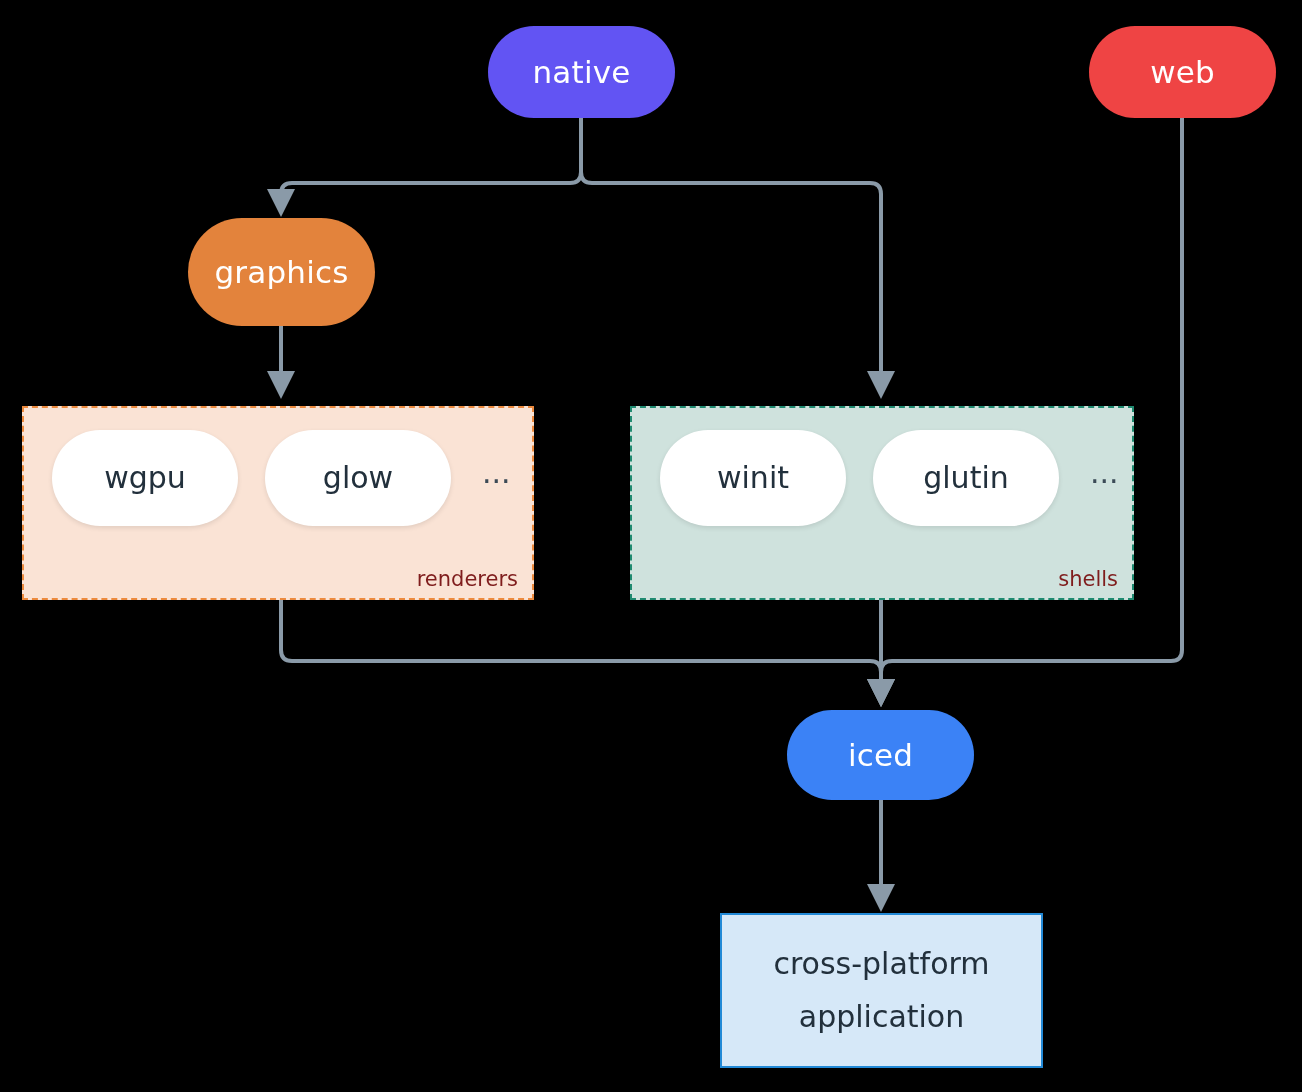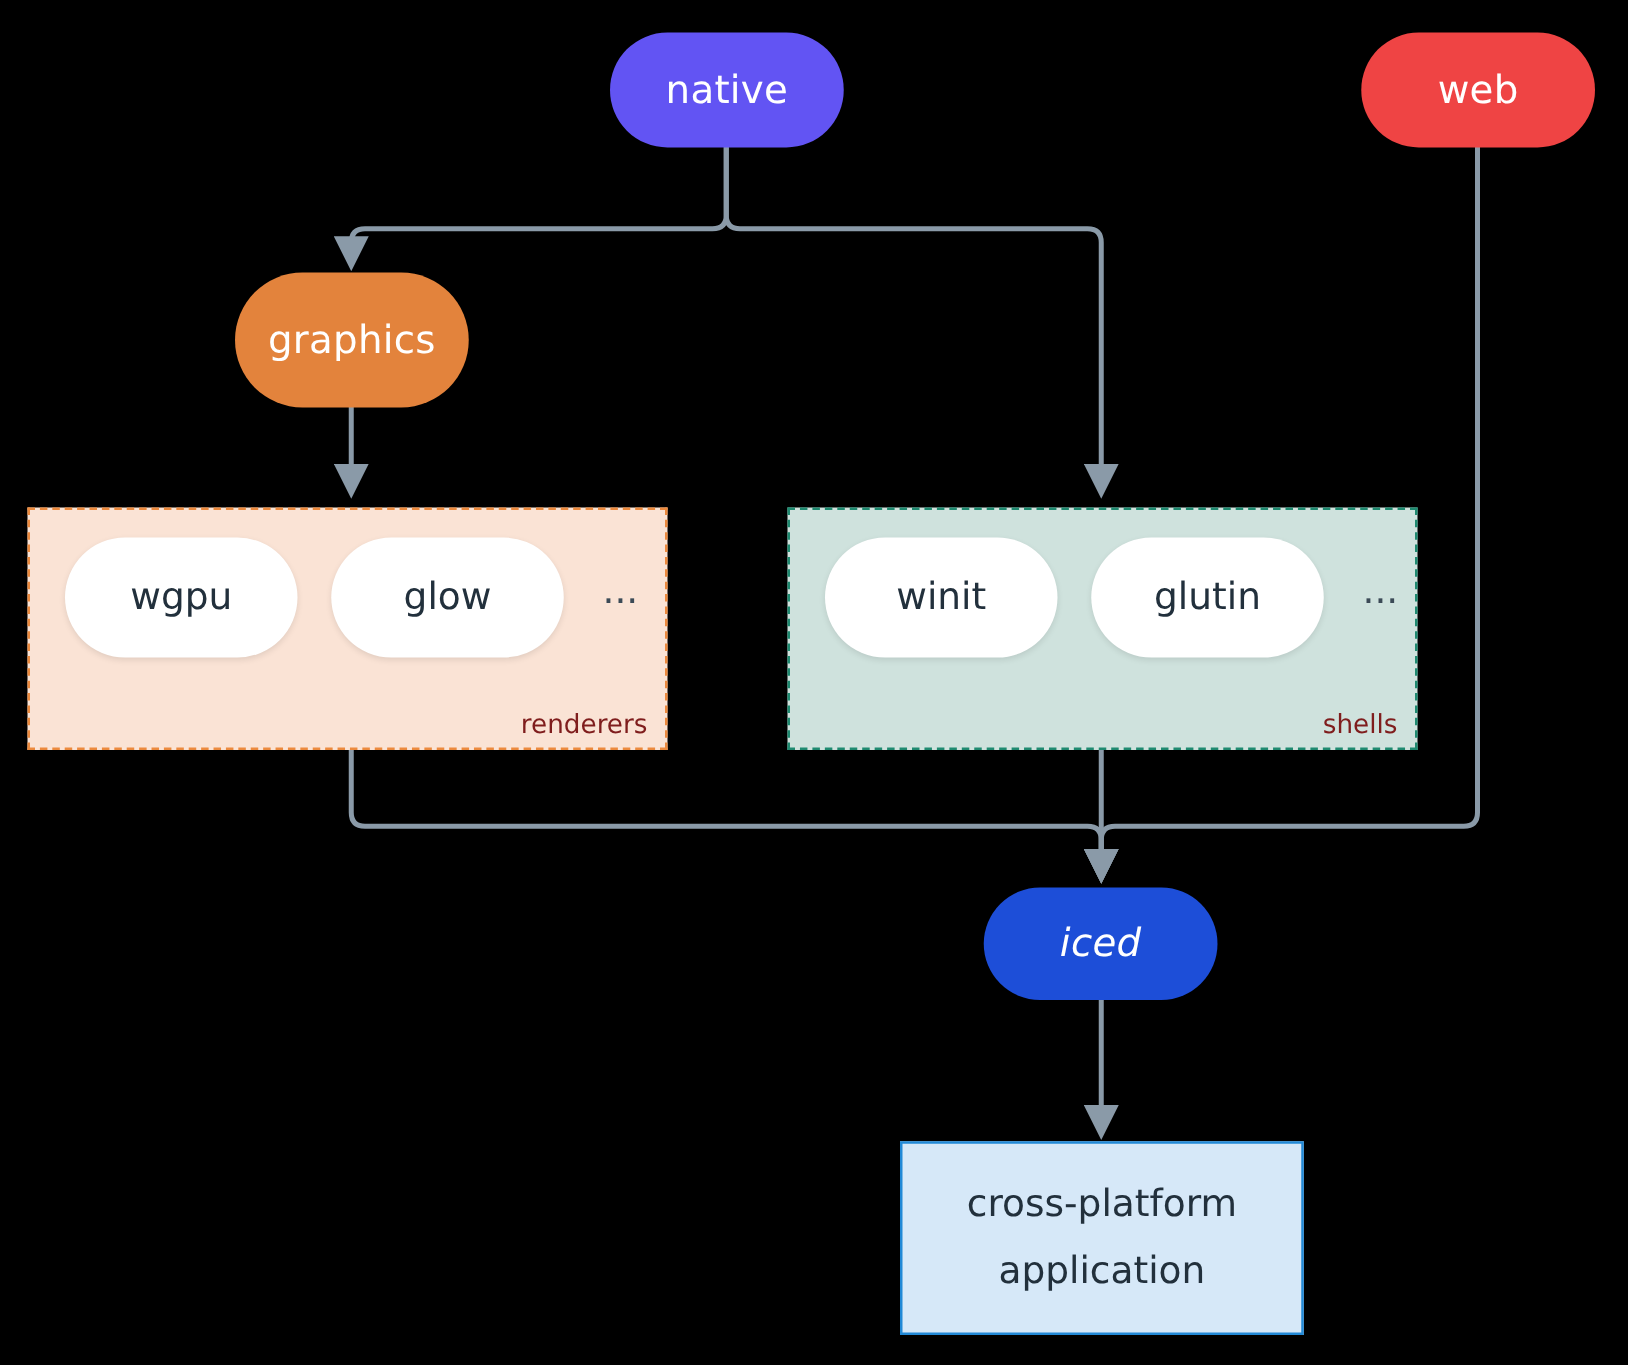"iced" .node-iced { background: #1d4ed8 -> #3b82f6; font-style: italic -> none }
